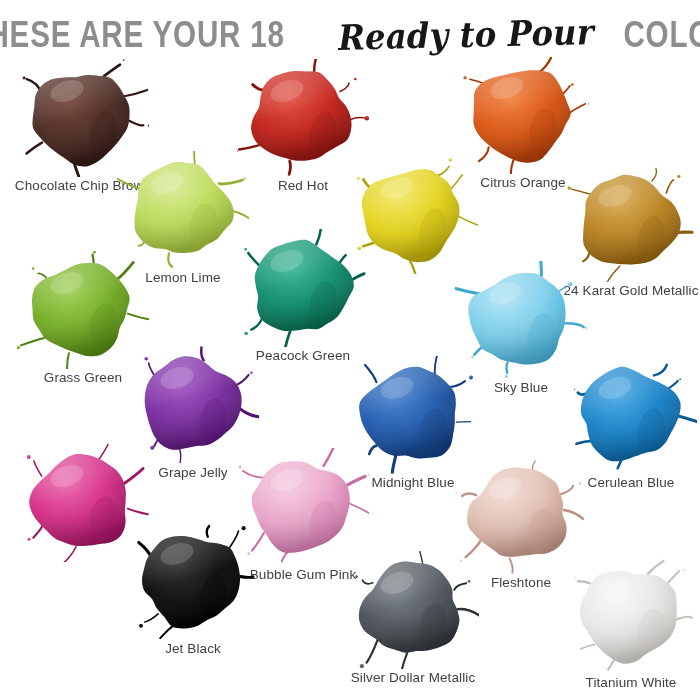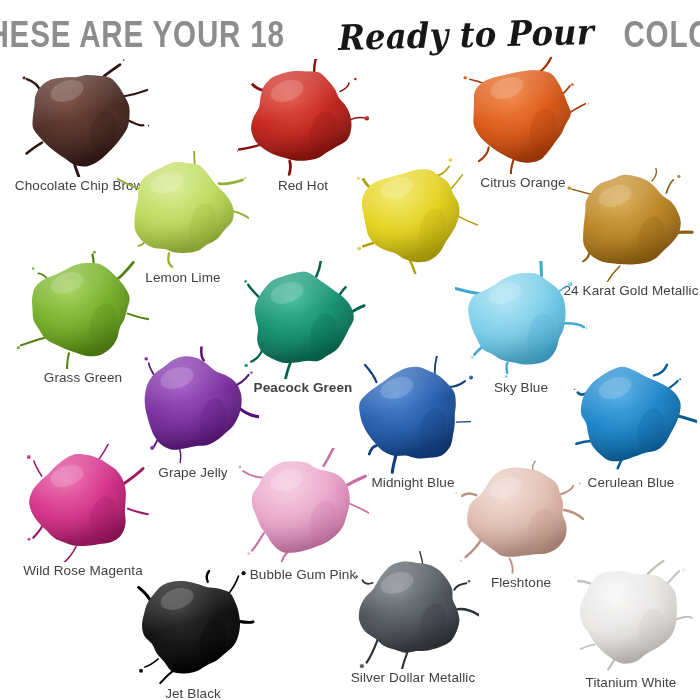"Peacock Green" div.swatch { font-weight: bold -> none; top: 205px -> 173px }
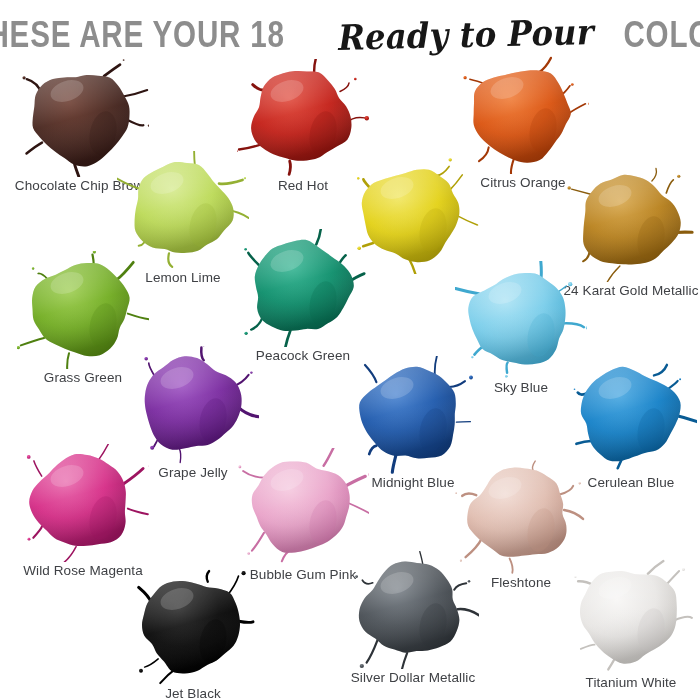"Wild Rose Magenta" div.label { html: <div>Wild Rose Magenta</div> -> none }
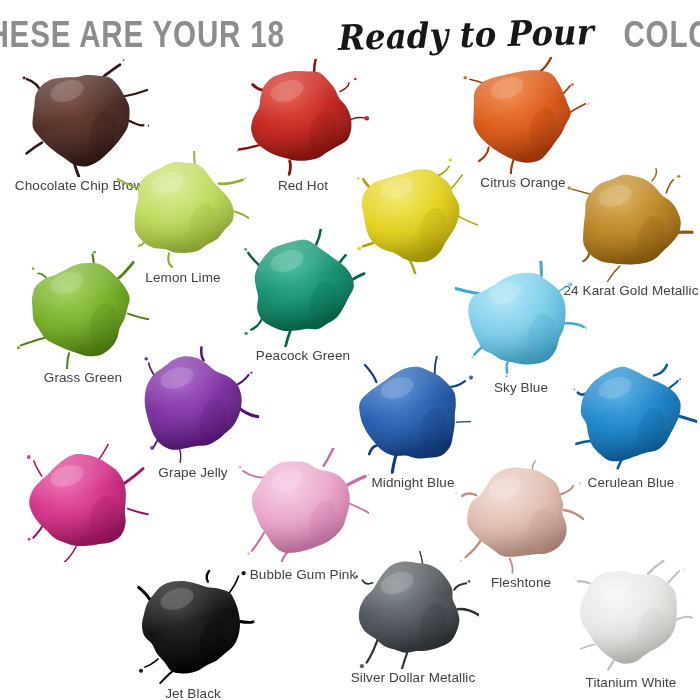"Jet Black" div.swatch { top: 511px -> 466px }
